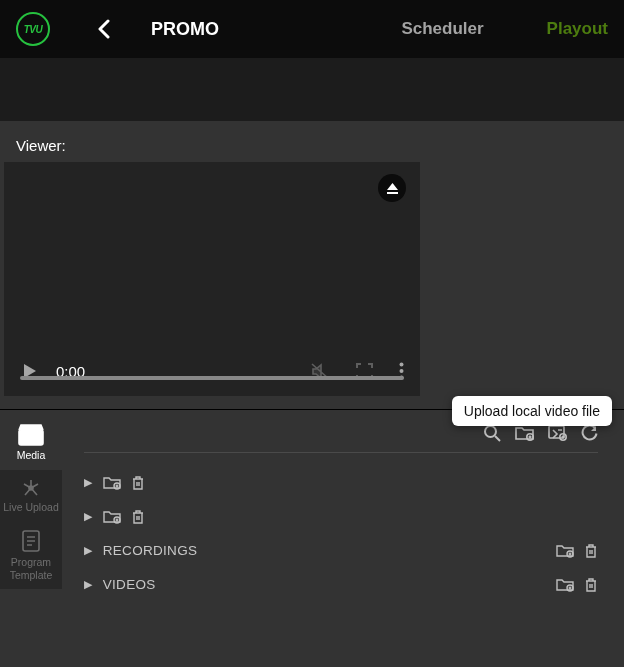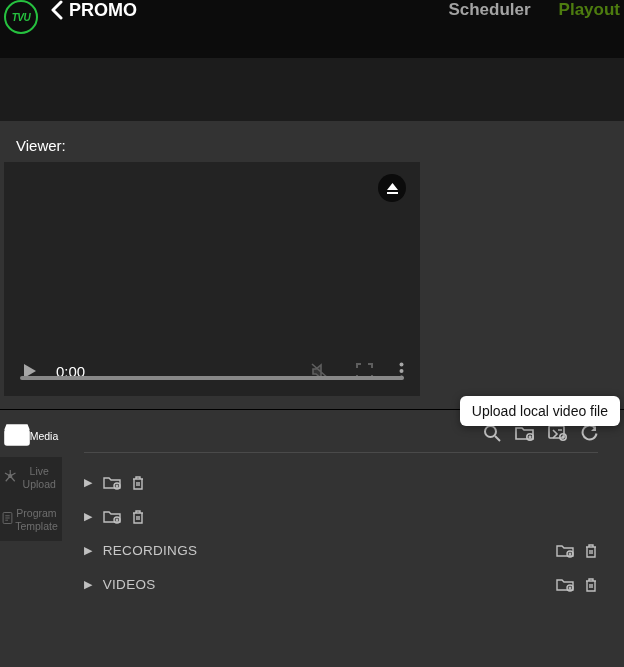"TVU" .topbar { align-items: flex-start -> center; gap: none -> 35px; padding: 0 4px -> 0 16px }
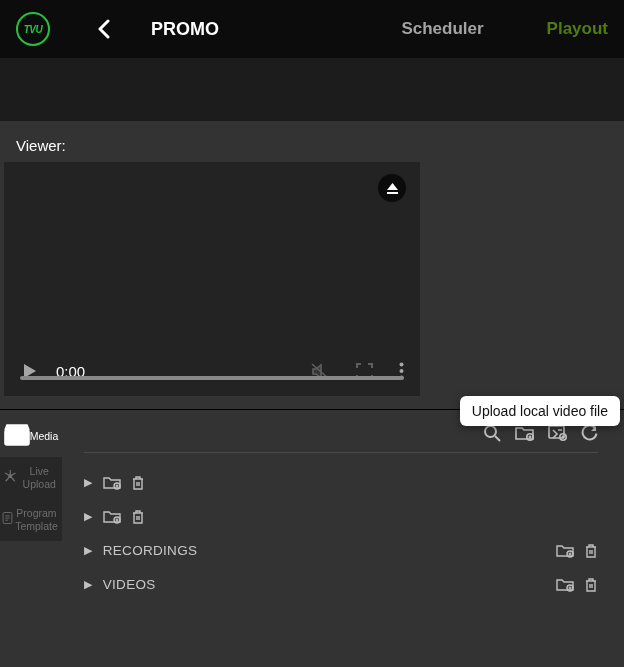"Upload local video file" .tooltip { right: 4px -> 12px }
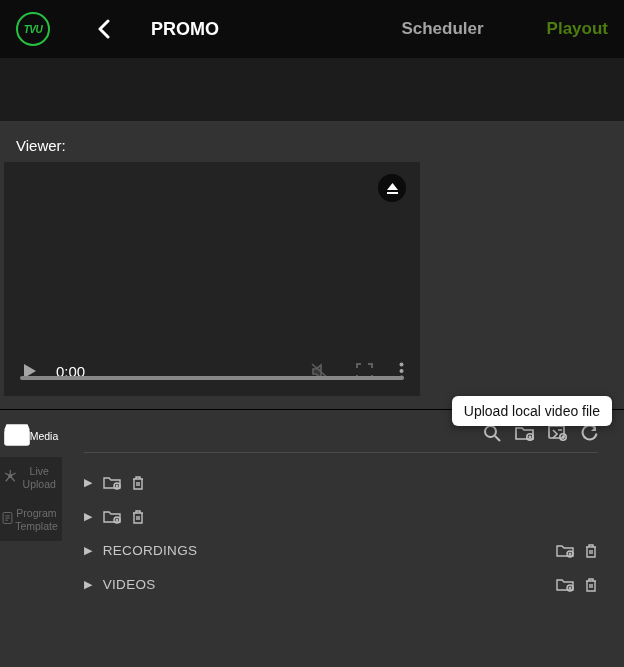"Media" .side-item { flex-direction: row -> column }
